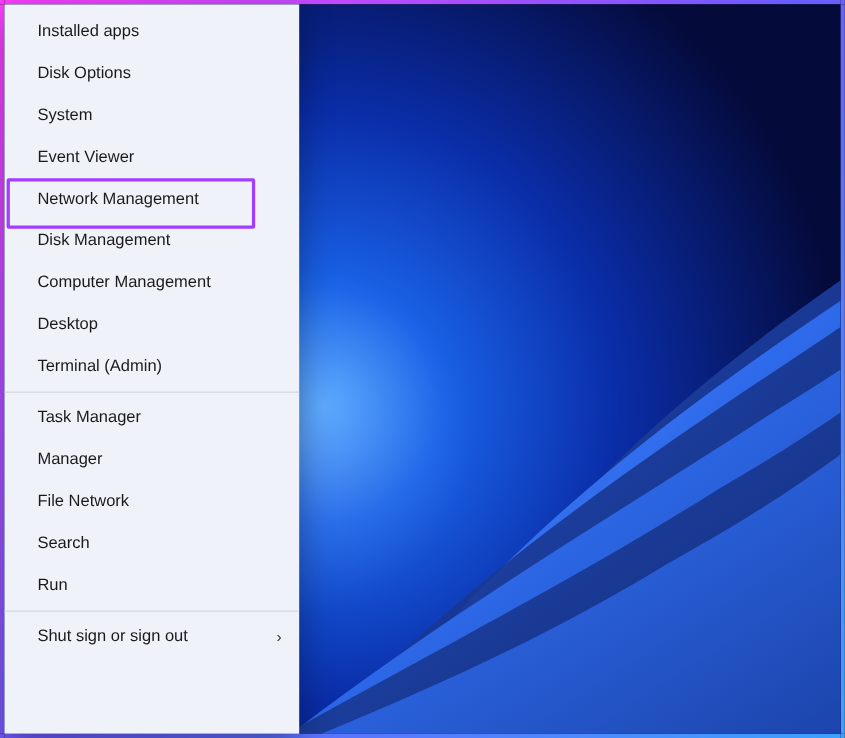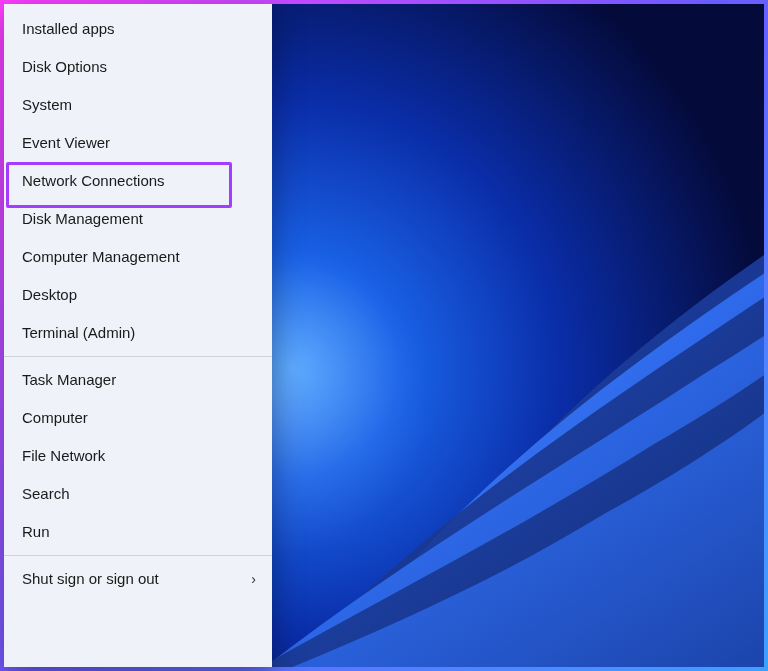"Installed apps" .menu-item { padding: 9px 18px -> 9px 30px }
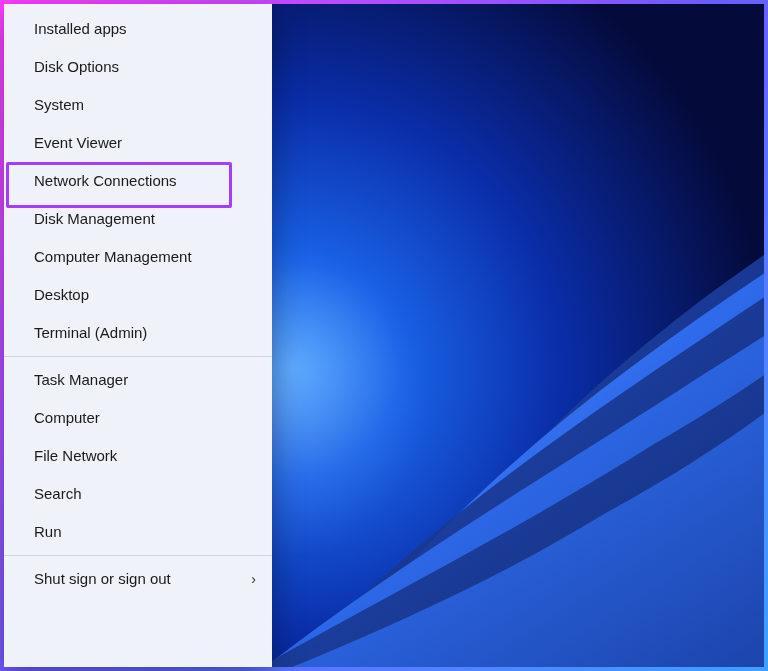"Network Connections" span { text: Connections -> Management }
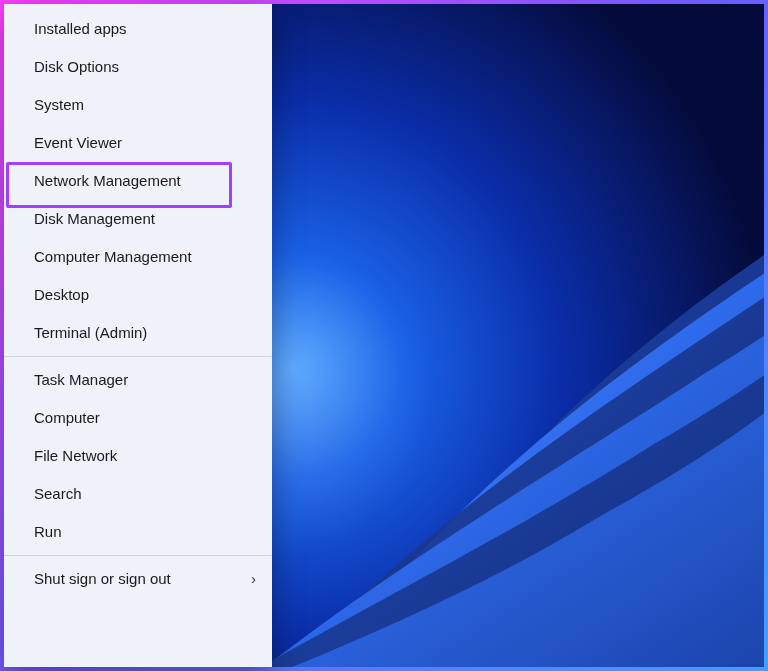"Computer" span { text: Computer -> Manager }
